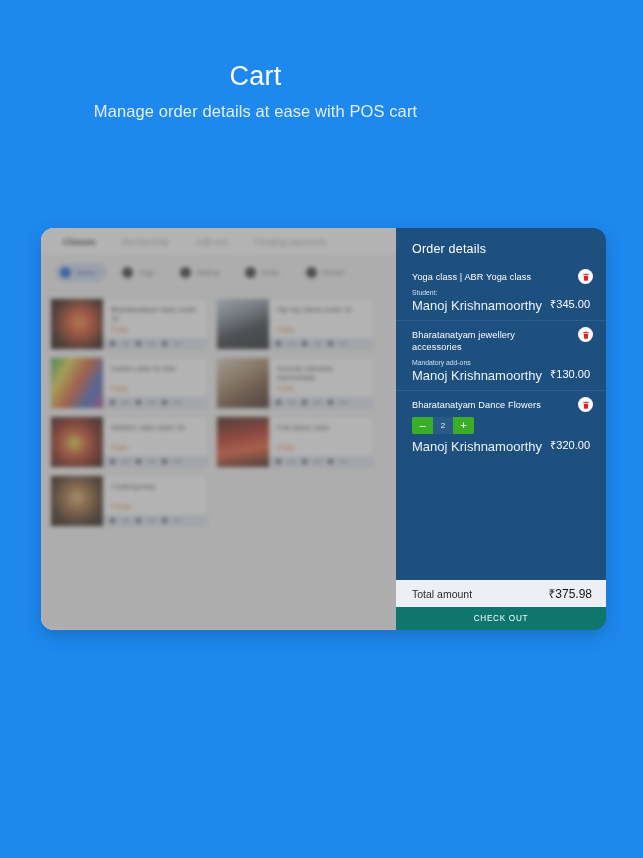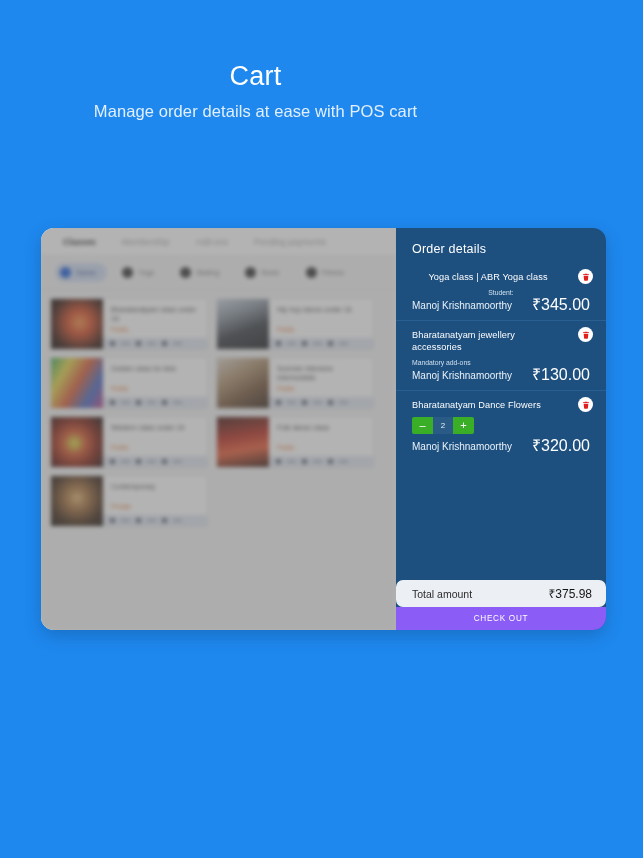"Yoga class | ABR Yoga" .item:first-child { text-align: center -> none }
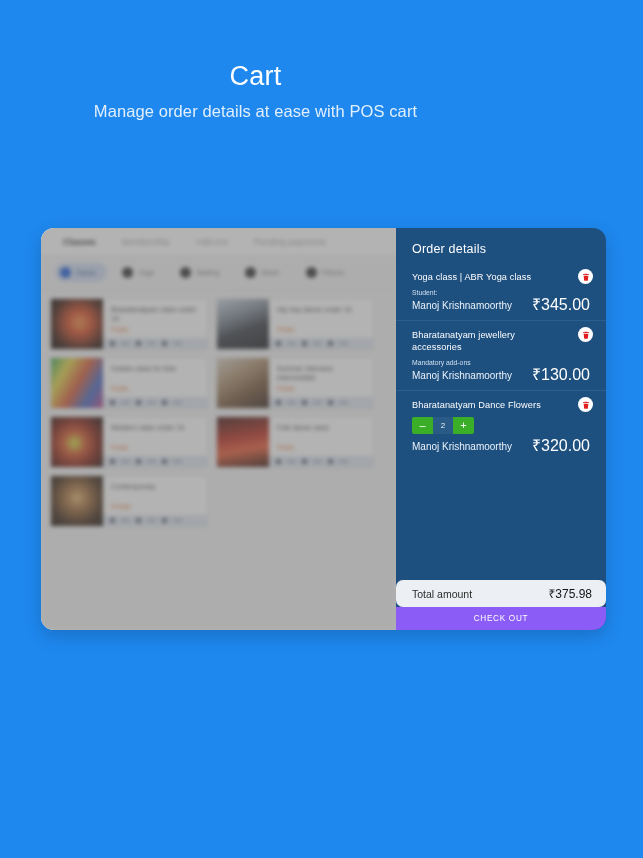"Manoj Krishnamoorthy" .item-student { font-size: 10px -> 13px }
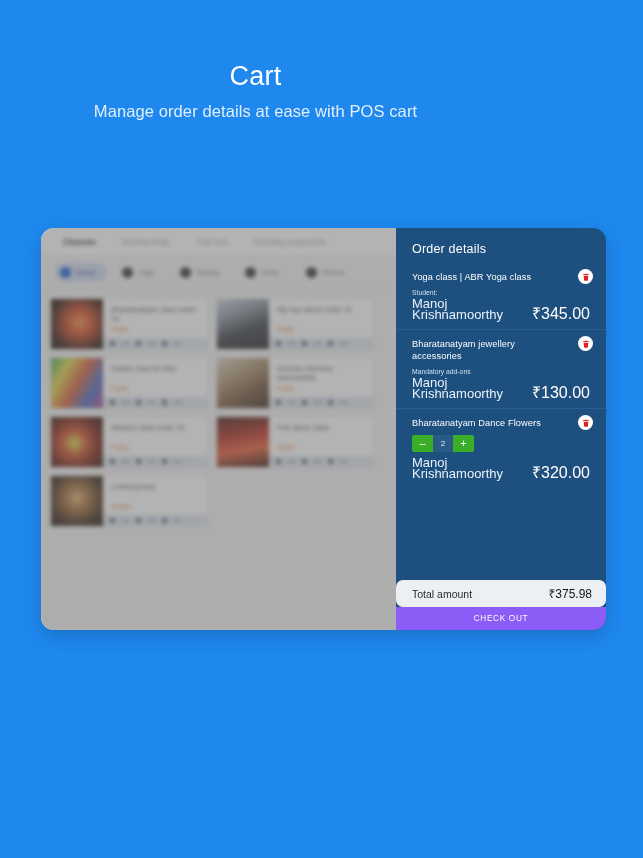"₹345.00" .item-price { font-size: 16px -> 11px }
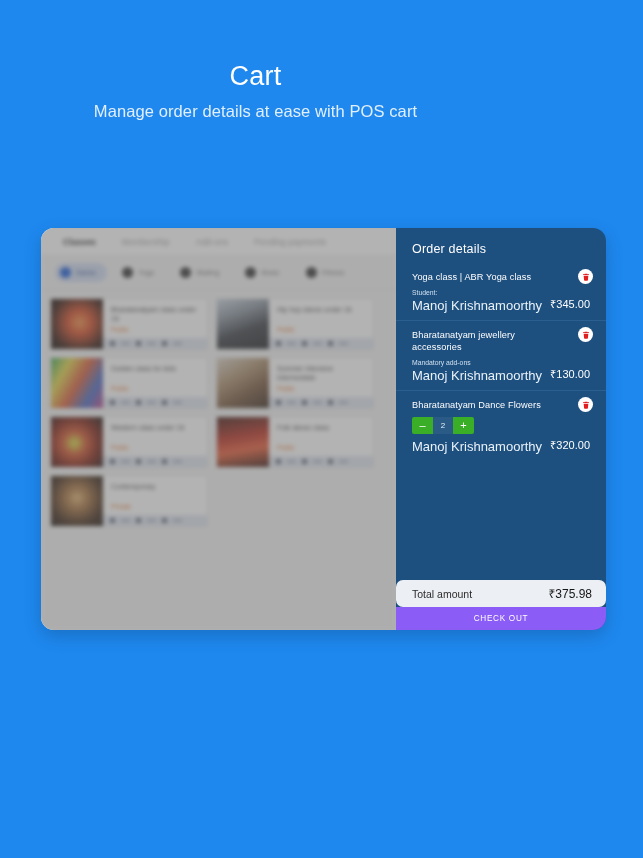"Total amount" .total-bar { border-radius: 7px -> none }
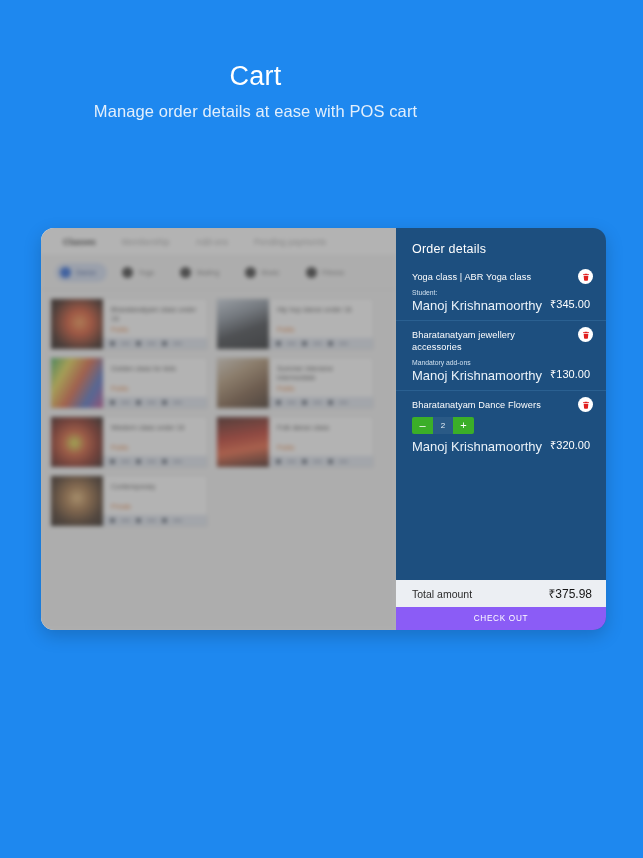"CHECK OUT" .checkout { background: #8b5cf6 -> #0f766e }
